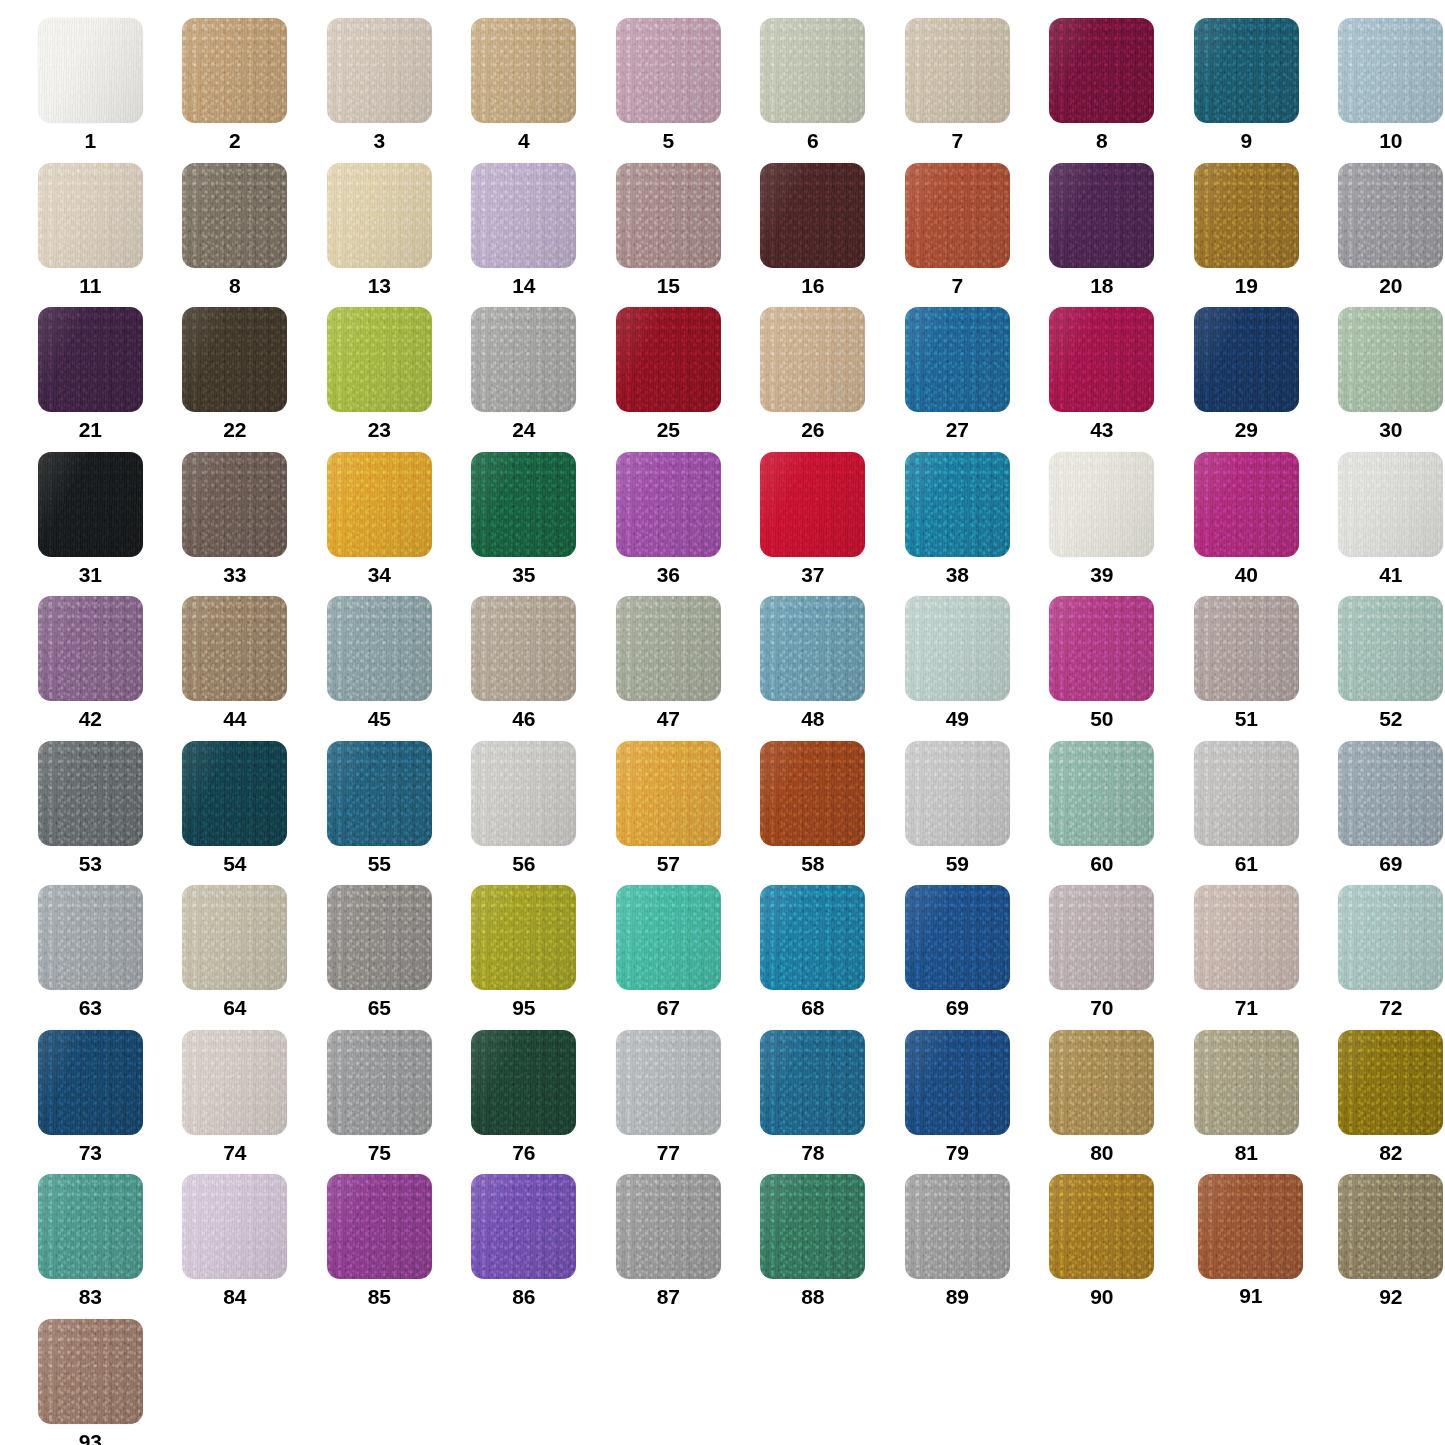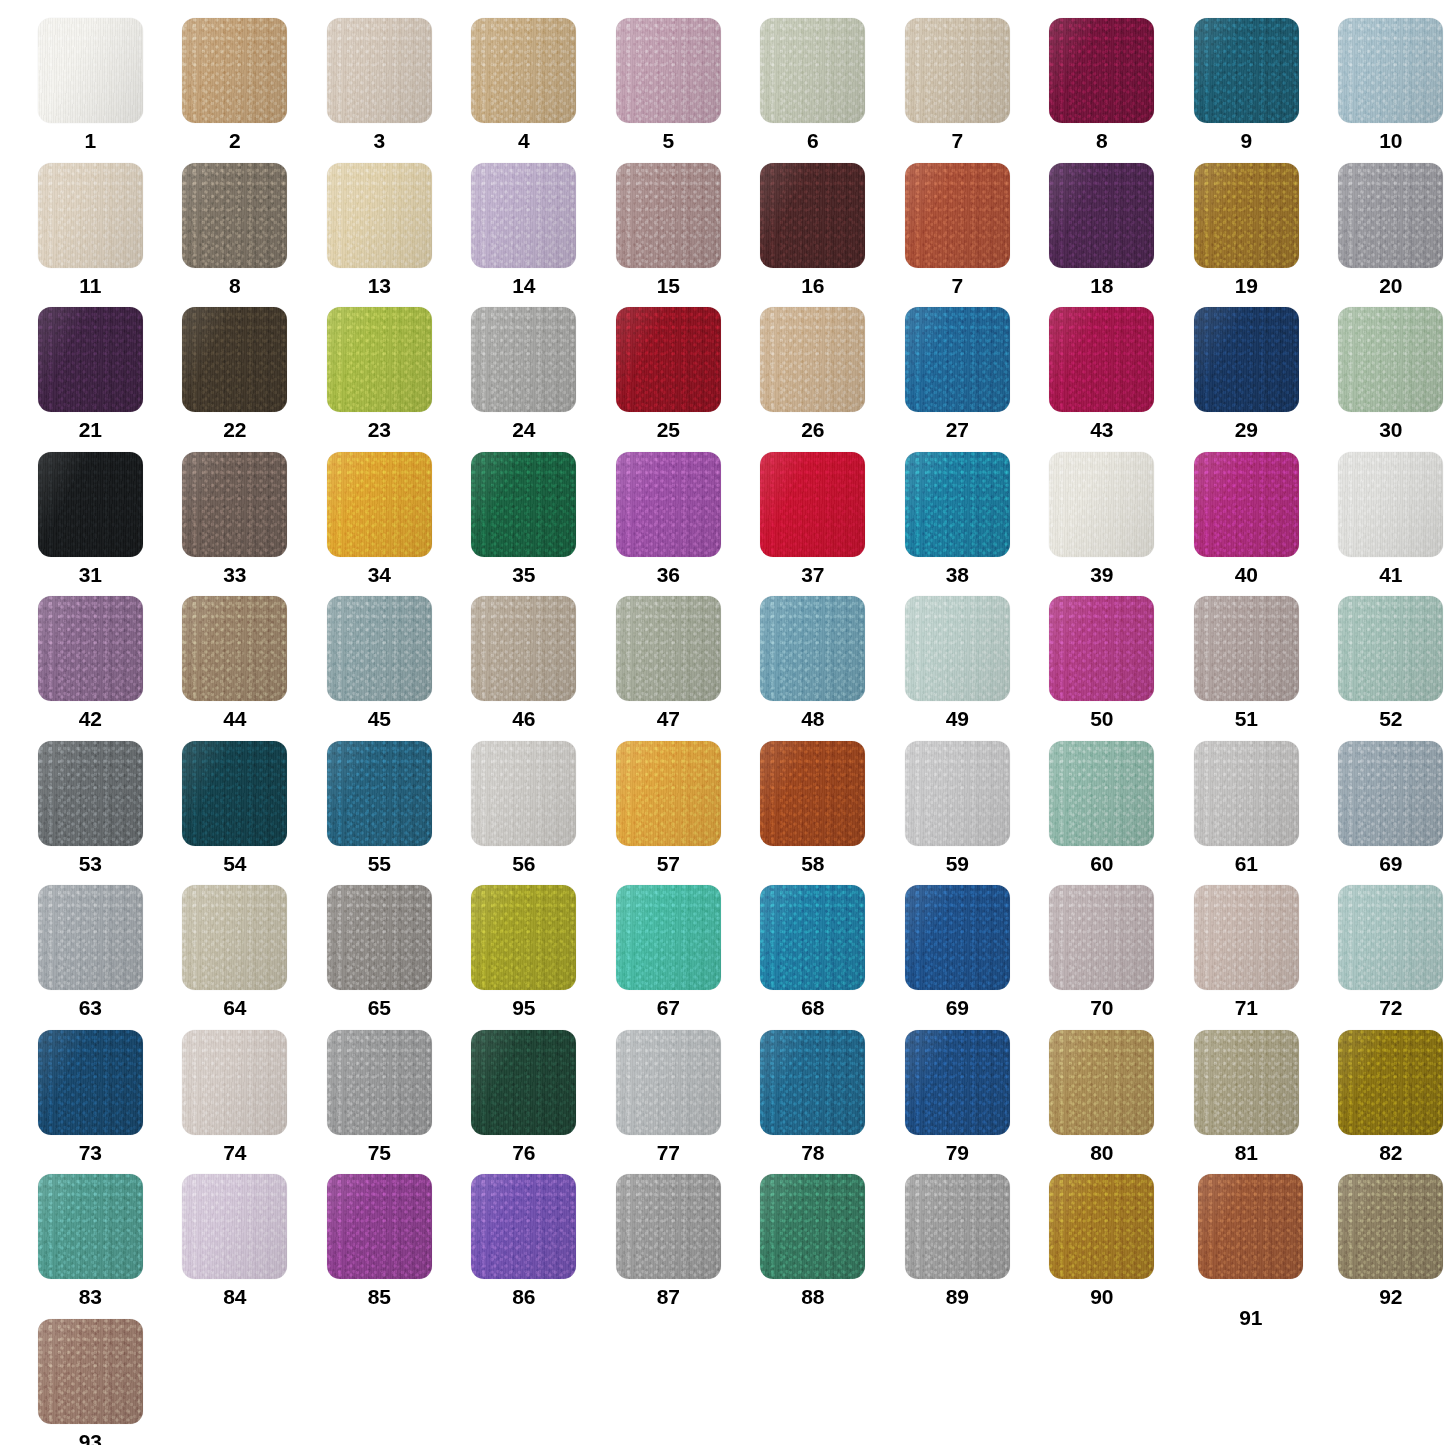"91" .swatch-cell.offset-91 .swatch-label { margin-top: 28px -> 6px }
